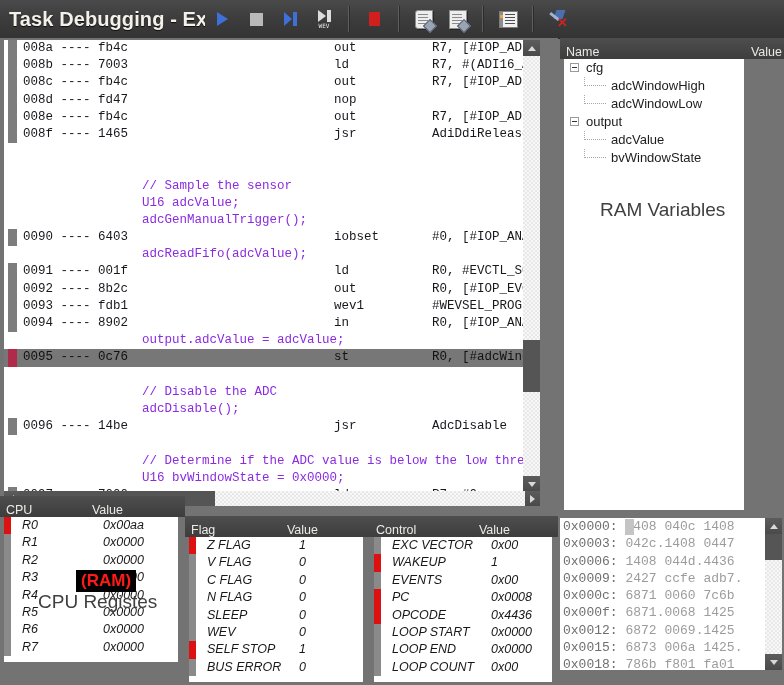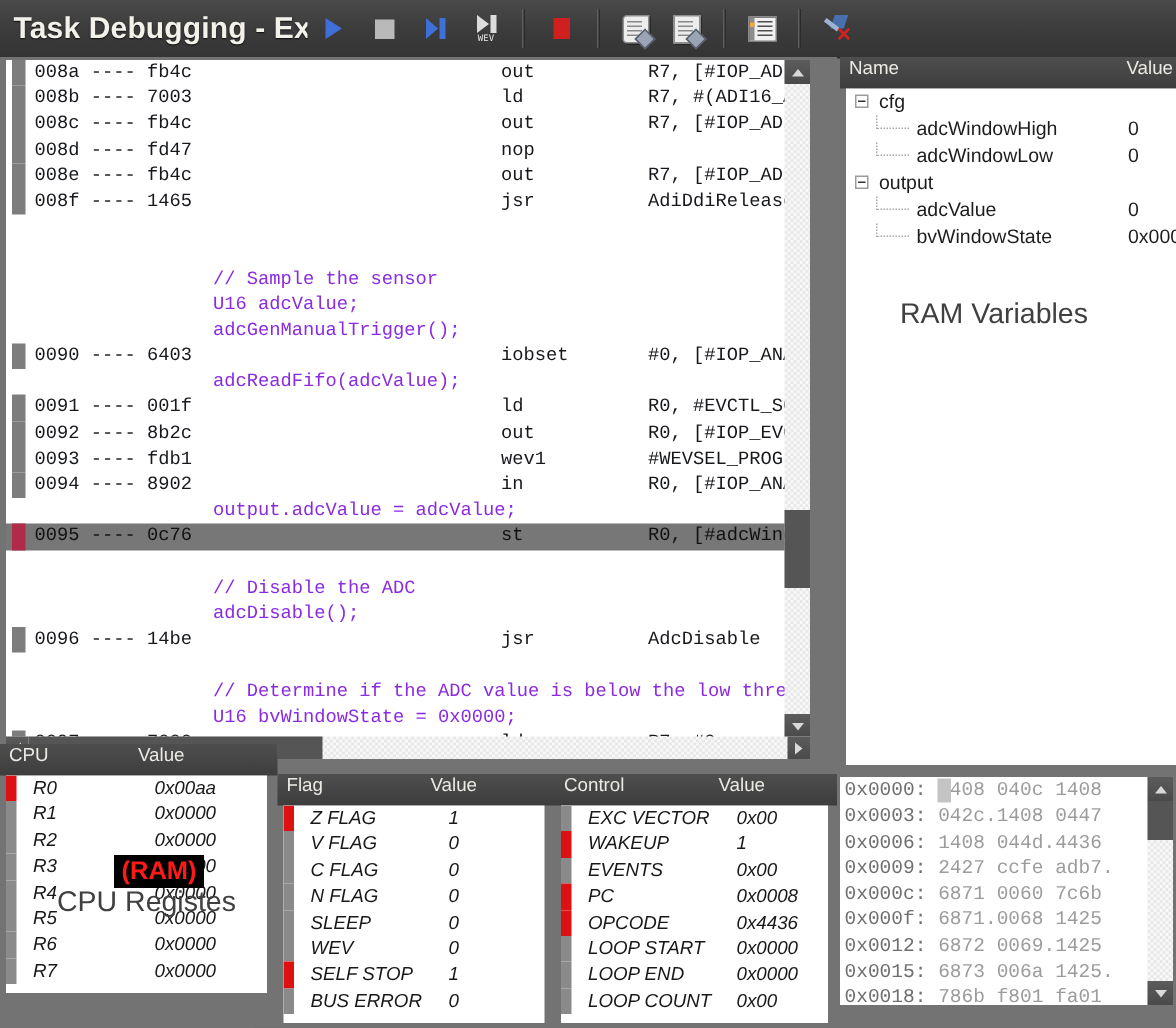"Name" .panel-head { align-items: flex-start -> flex-end }
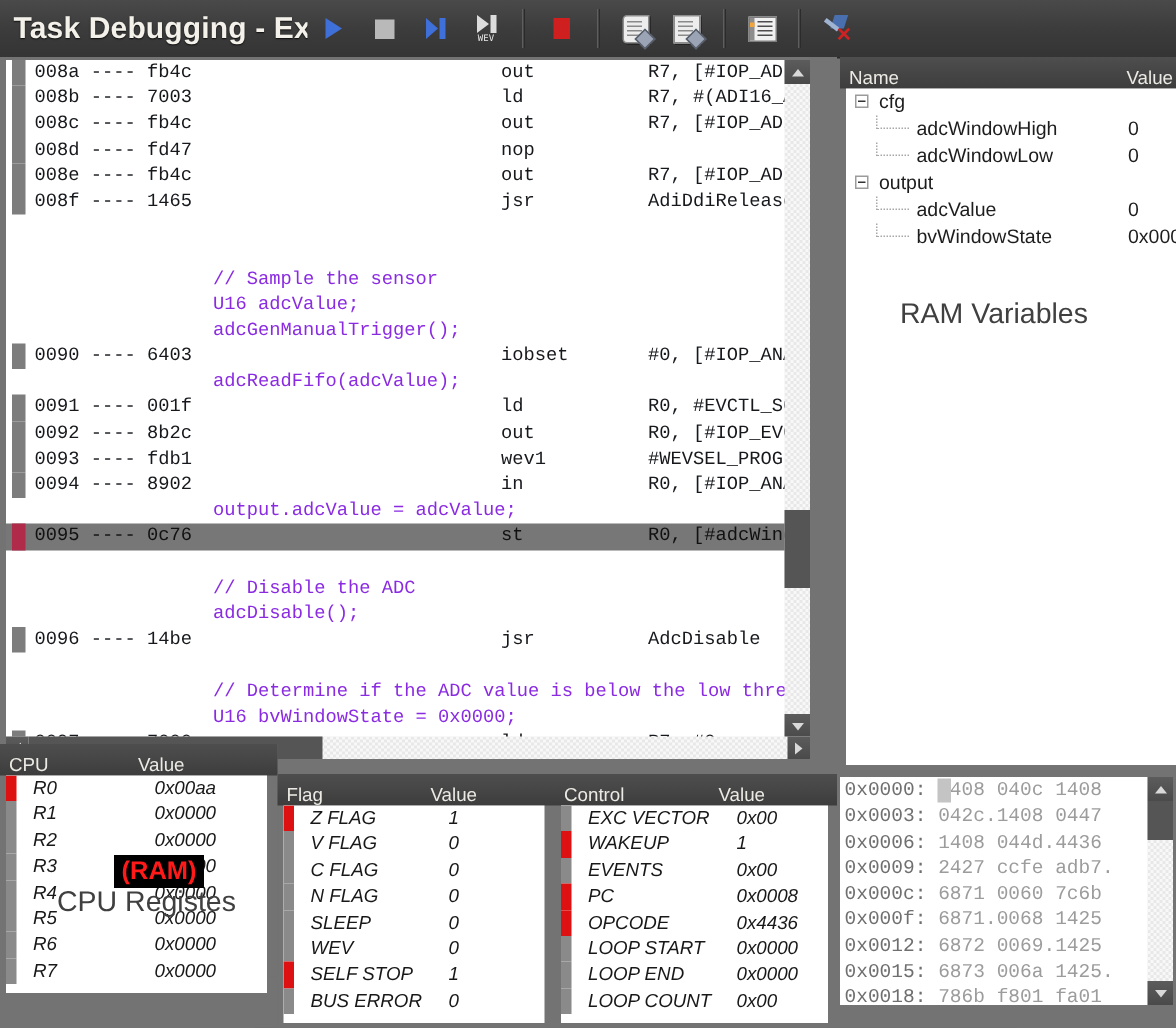"cfg" .ram-panel .panel-body { width: 220px -> 180px }
